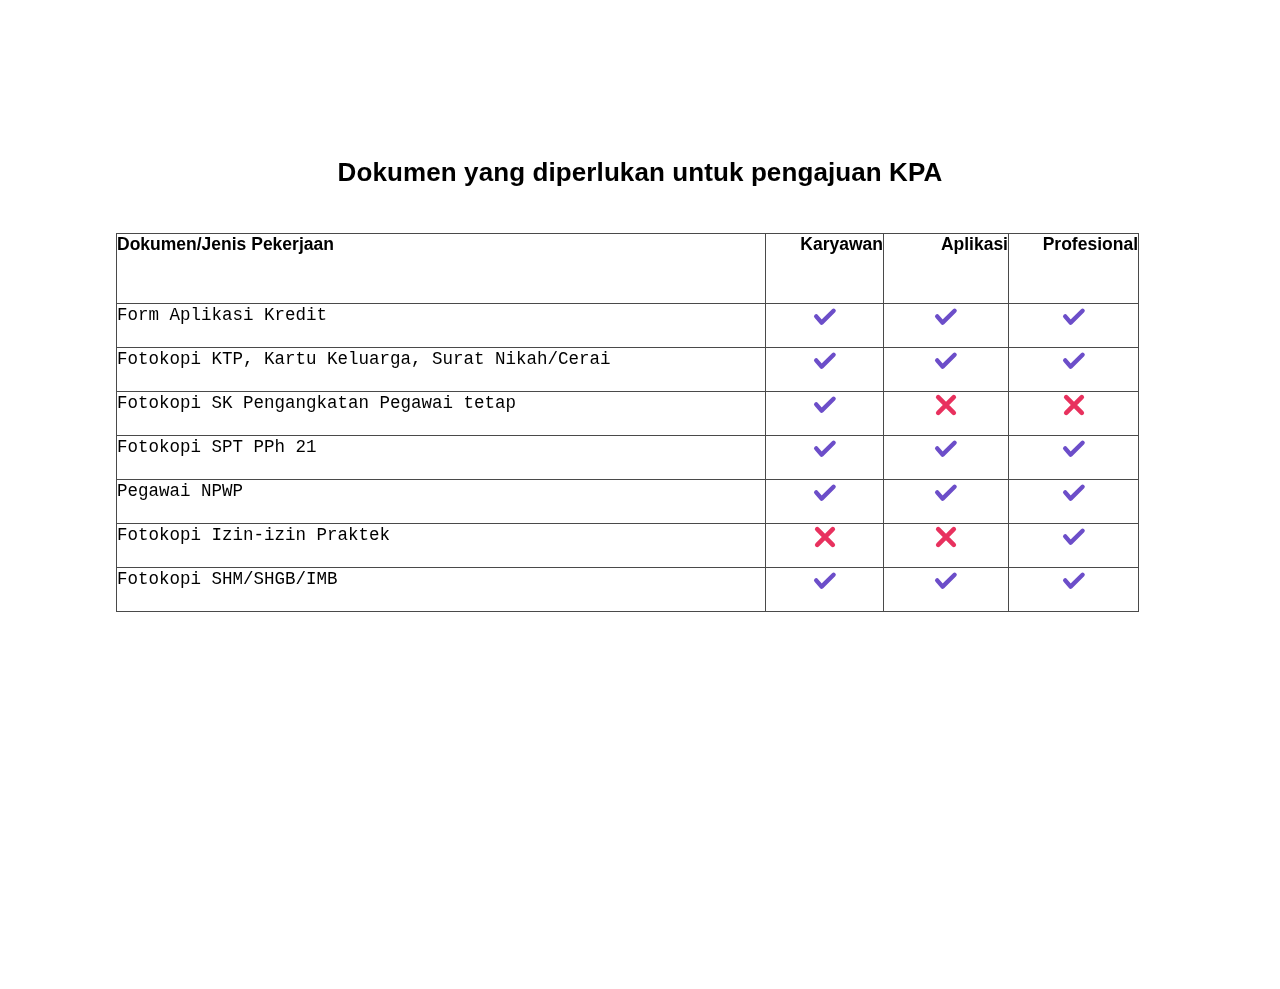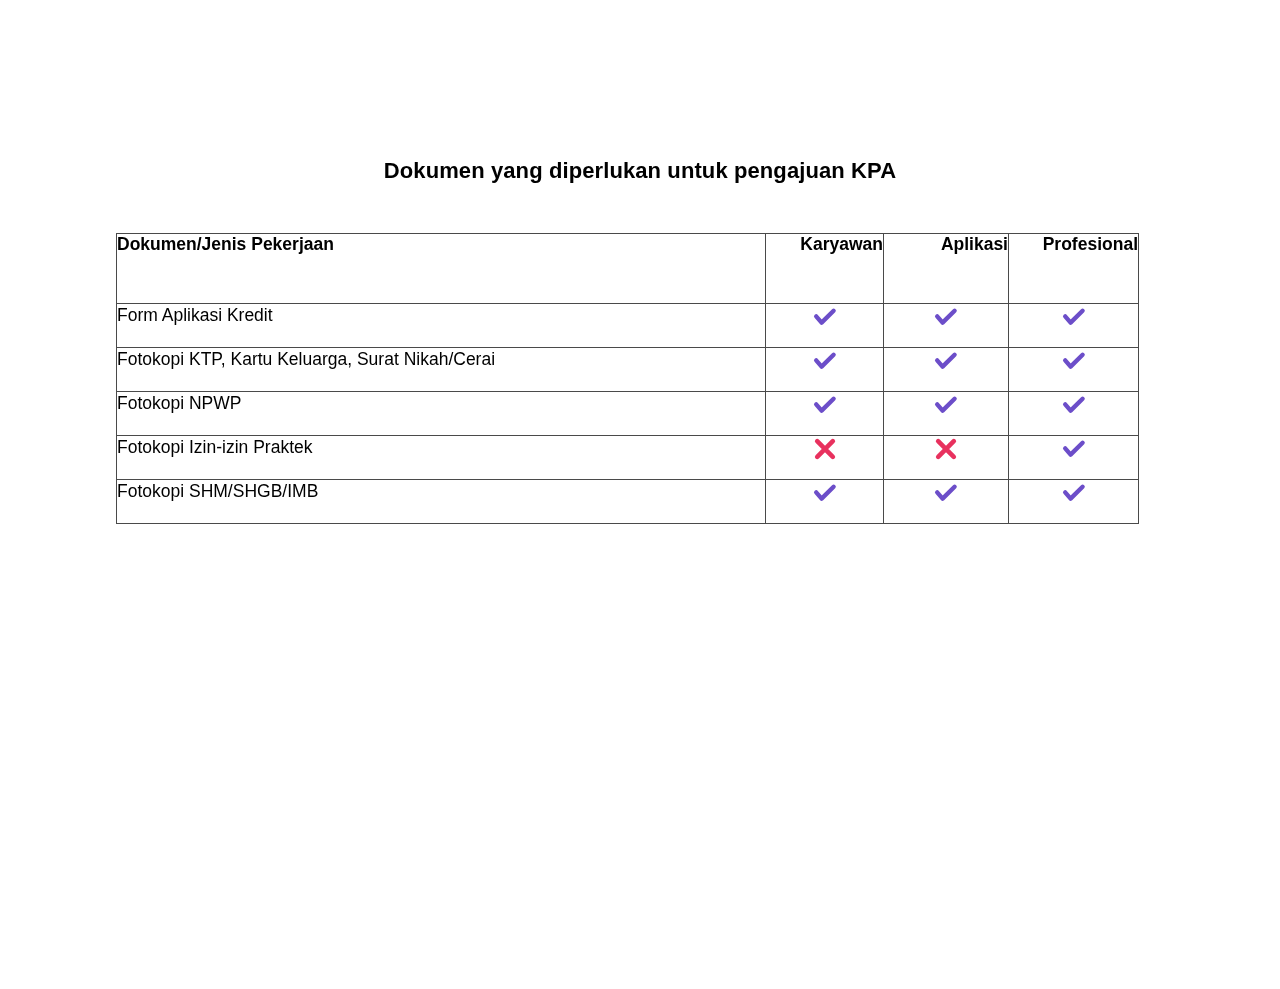"Dokumen yang diperlukan untuk pengajuan" .page-title { font-size: 22px -> 26px }
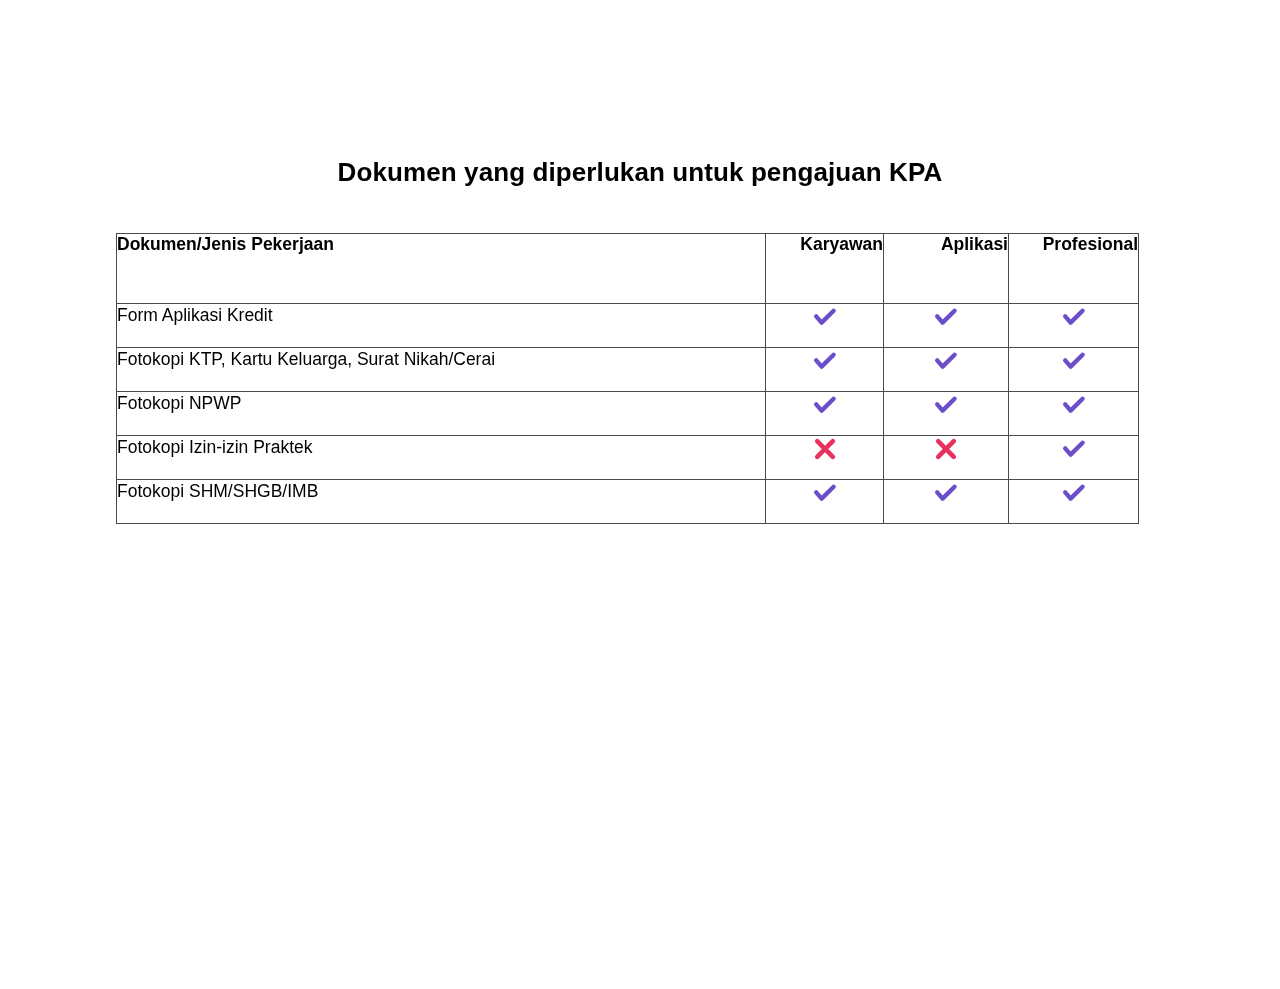"Form Aplikasi Kredit" .doc-cell { font-family: none -> Liberation Mono, monospace }
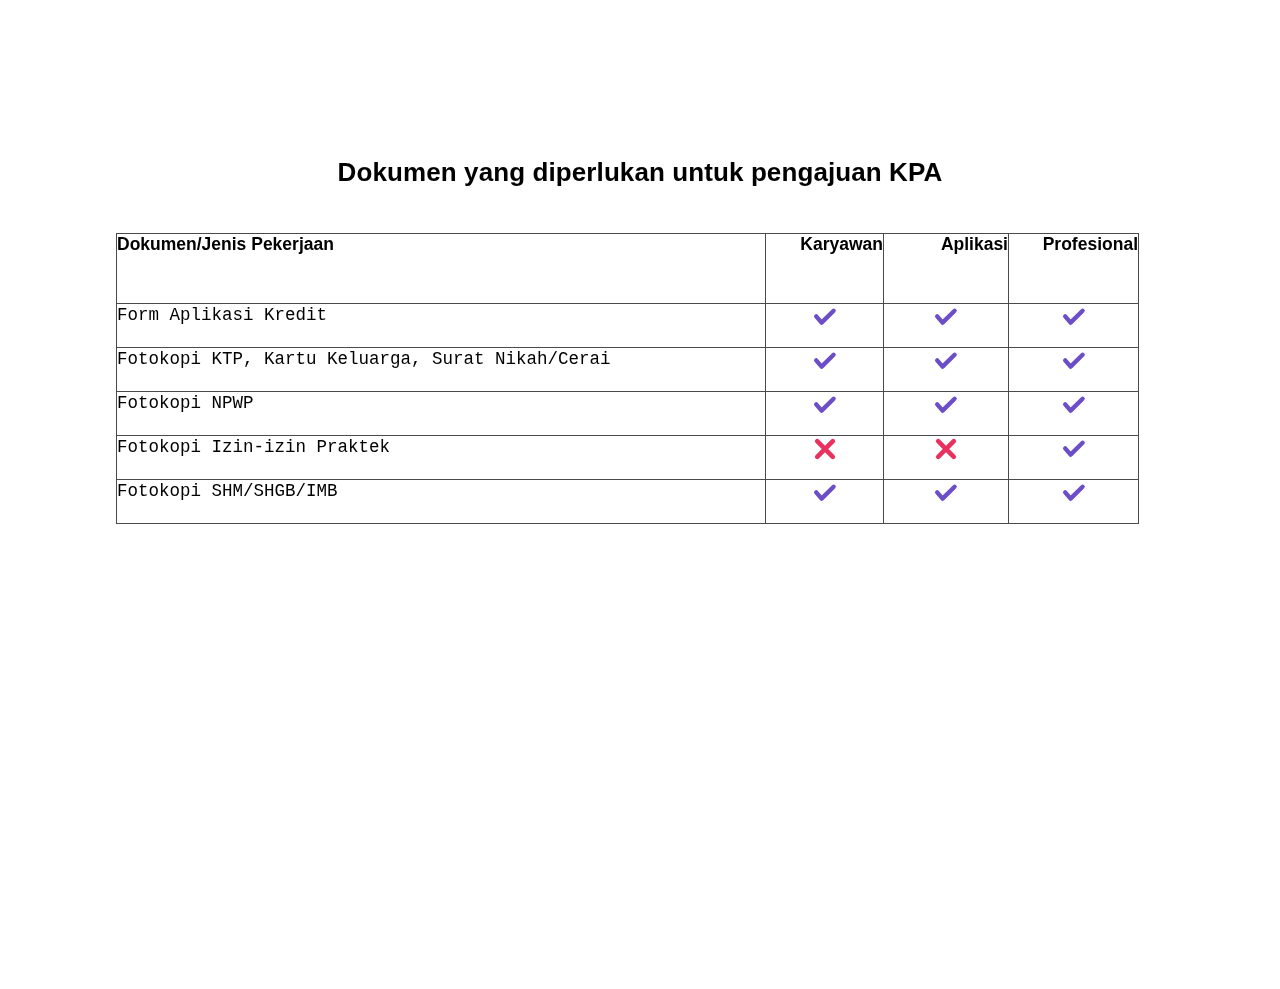"Fotokopi SK Pengangkatan Pegawai tetap" tr.row { html: none -> <tr> <td>Fotokopi SK Pengangkatan Pegawai tetap</td> <td><span><svg> <path></path> </svg></span></td> <td><span><svg> <path></path> </svg></span></td> <td><span><svg> <path></path> </svg></span></td> </tr> }
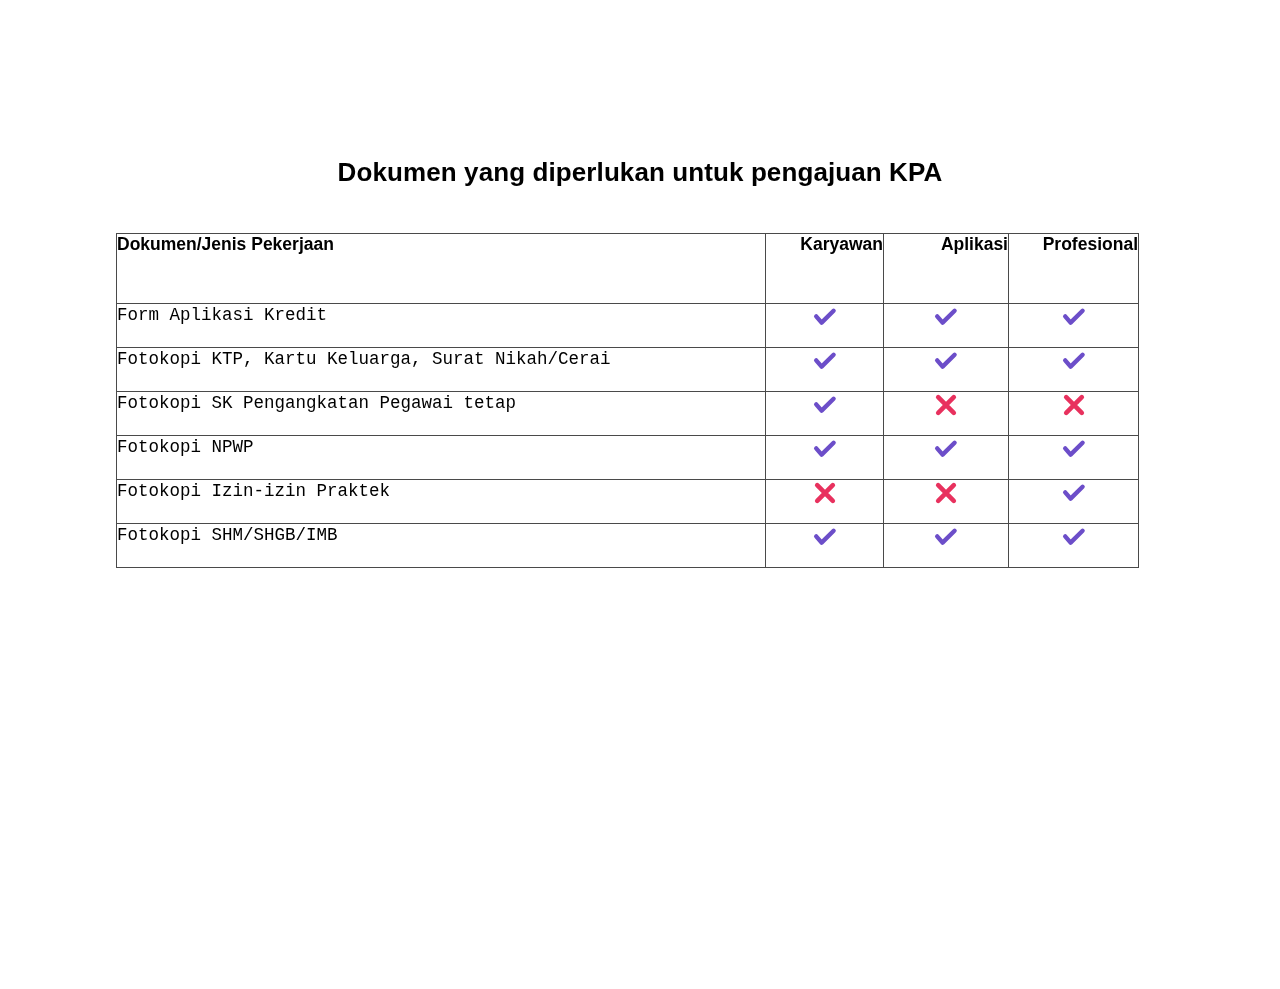"Fotokopi SPT PPh 21" tr.row { html: none -> <tr> <td>Fotokopi SPT PPh 21</td> <td><span><svg> <path></path> </svg></span></td> <td><span><svg> <path></path> </svg></span></td> <td><span><svg> <path></path> </svg></span></td> </tr> }
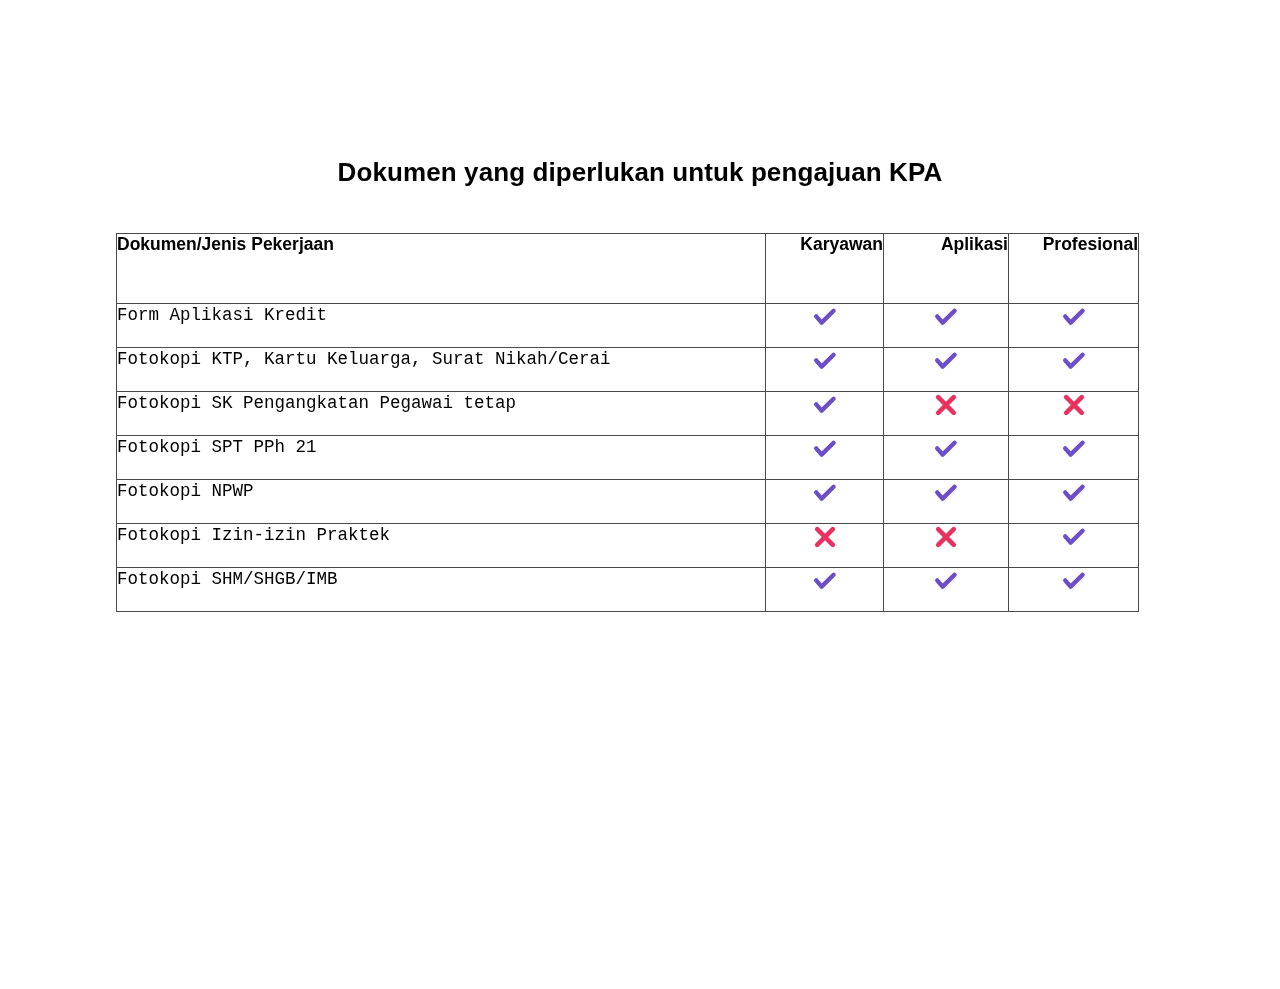"Fotokopi NPWP" td.doc-cell { text: Fotokopi -> Pegawai }
